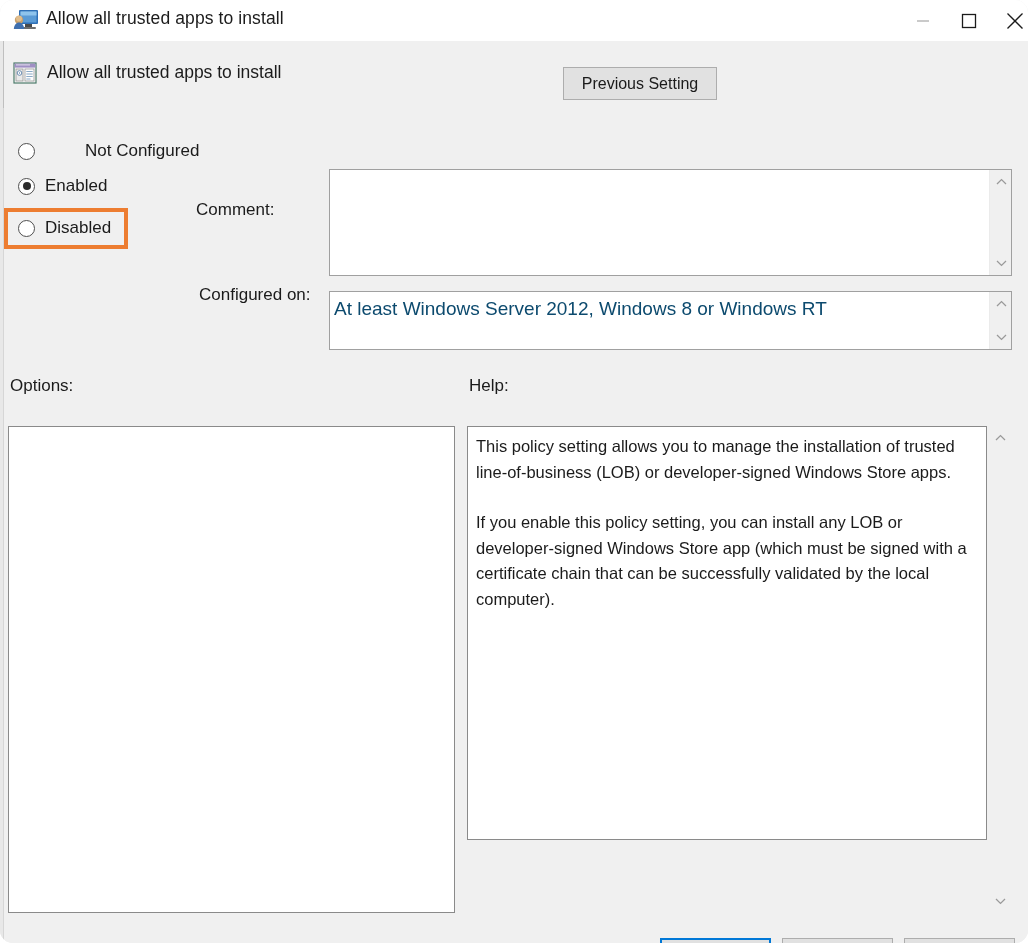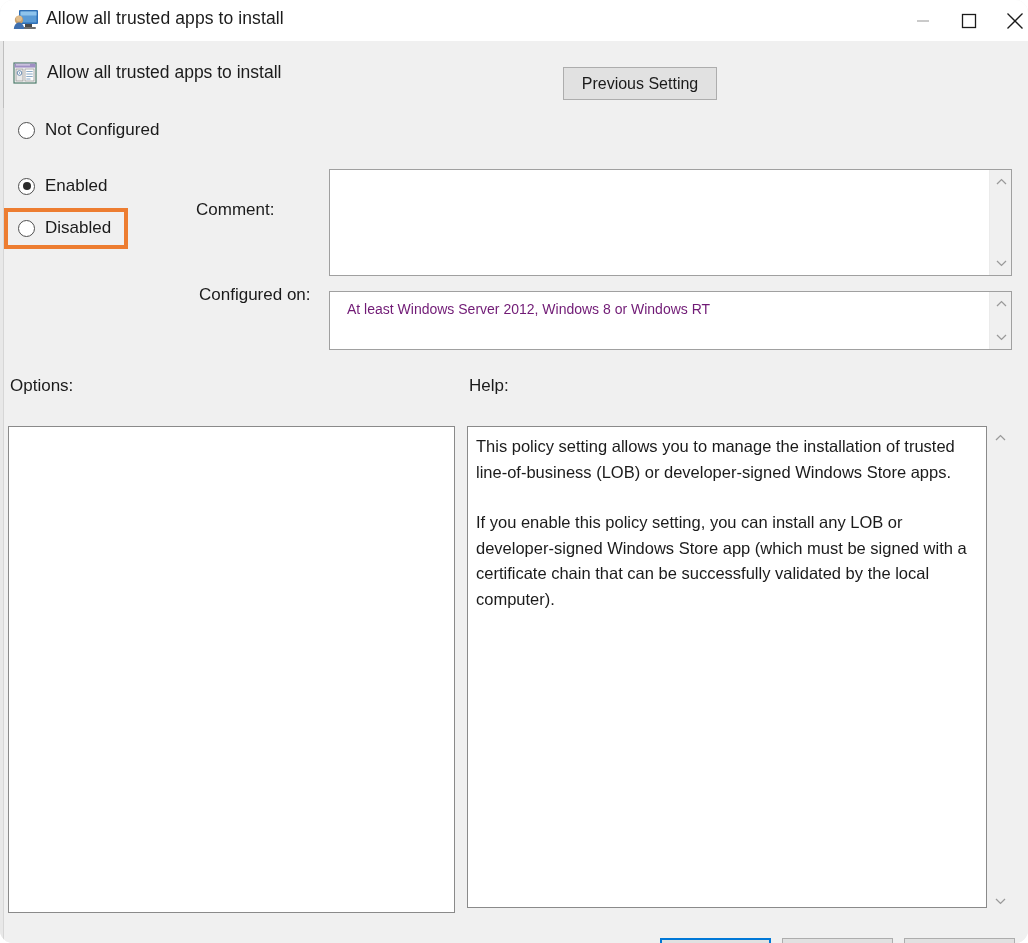"Not Configured" #radio-notconfigured { gap: none -> 40px; top: 77px -> 98px }
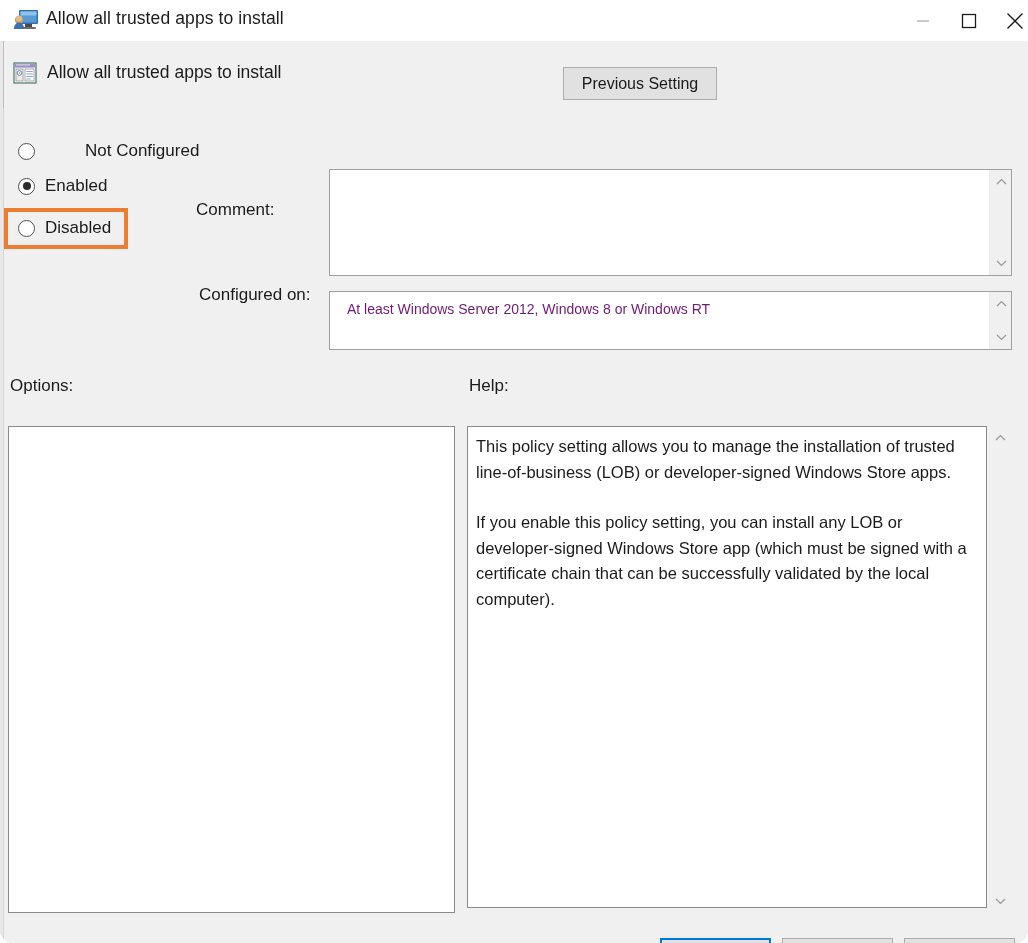"At least Windows Server 2012," .textbox .content { color: #701a75 -> #0c4a6e; font-size: 14px -> 19px; left: 17px -> 4px }
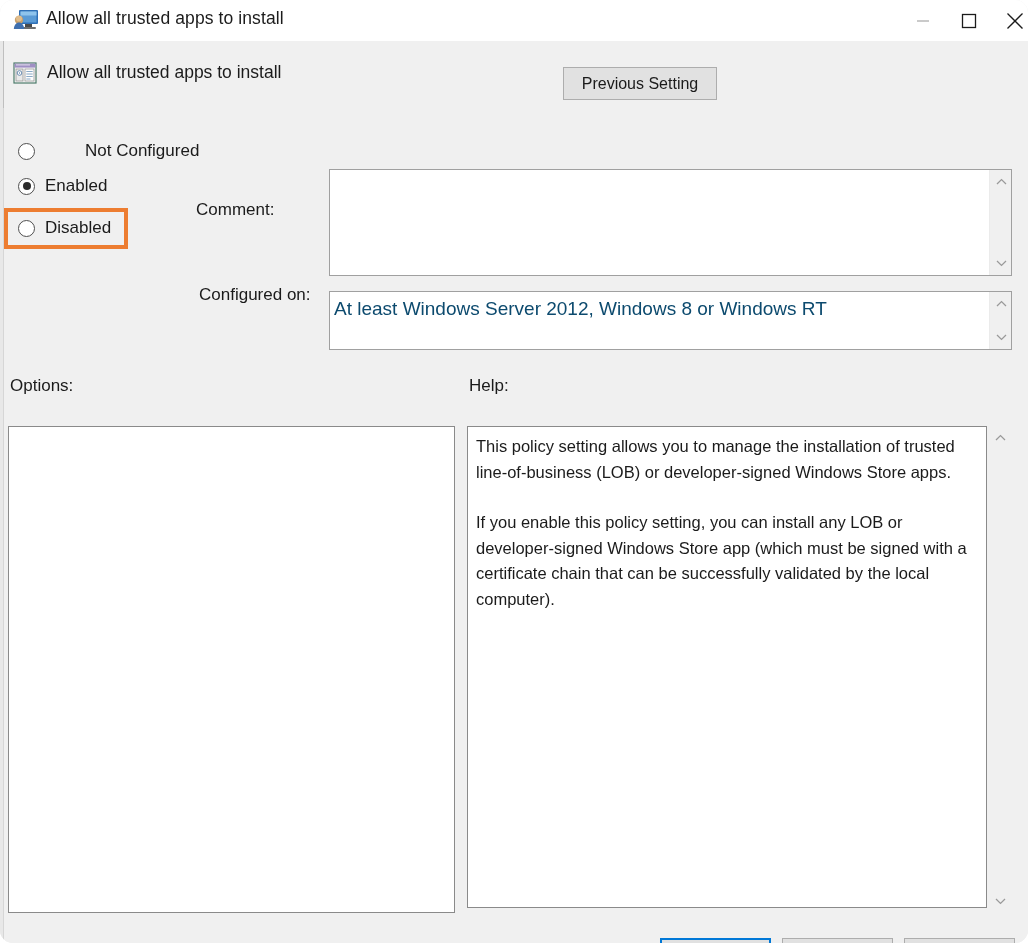"This policy setting allows you" #panel-help { height: 482px -> 414px }
